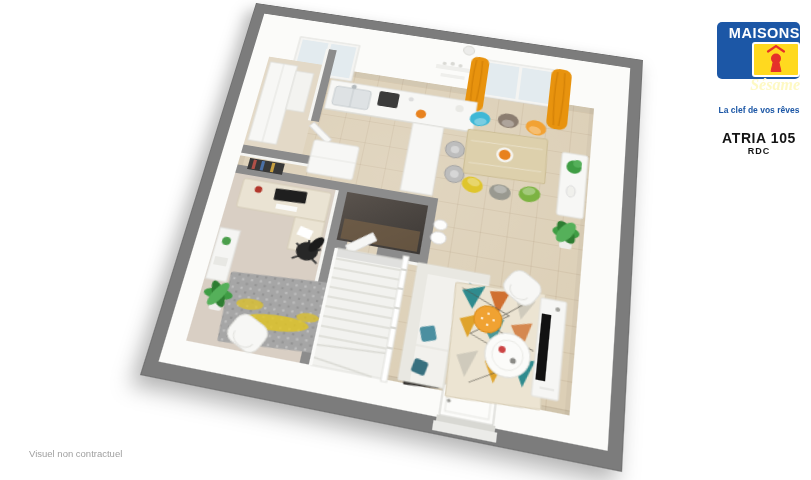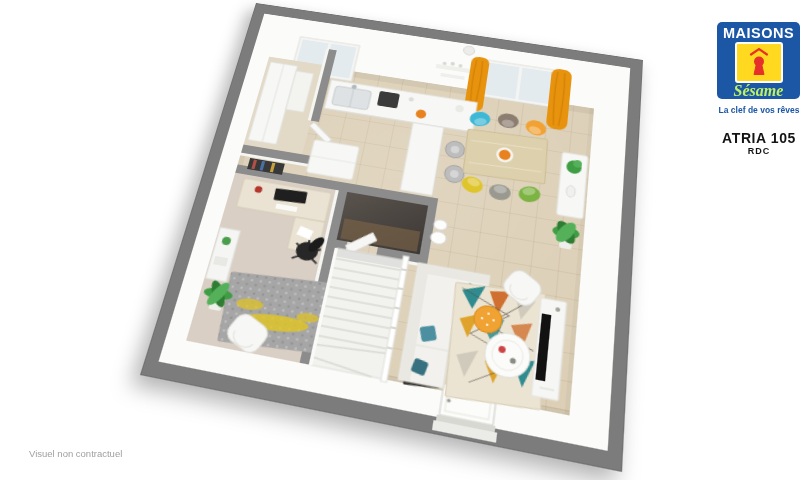"MAISONS" .logo-box { align-items: center -> flex-end; height: 77px -> 57px }
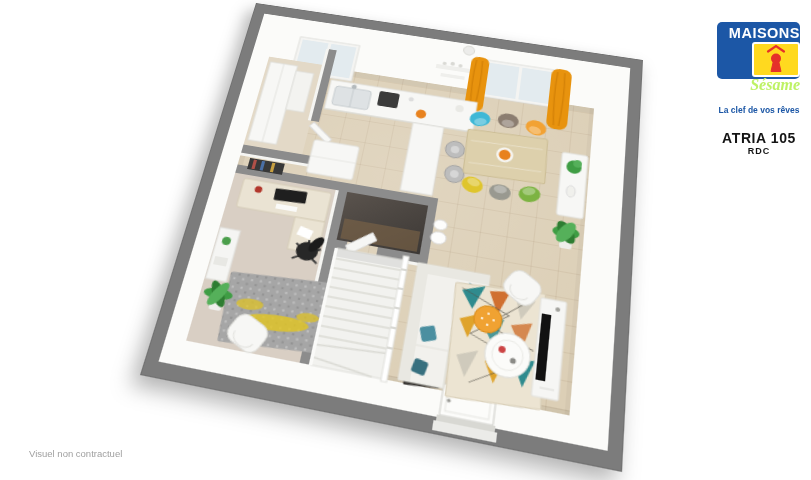"Sésame" .logo-sesame { color: #bef264 -> #fef9c3 }
